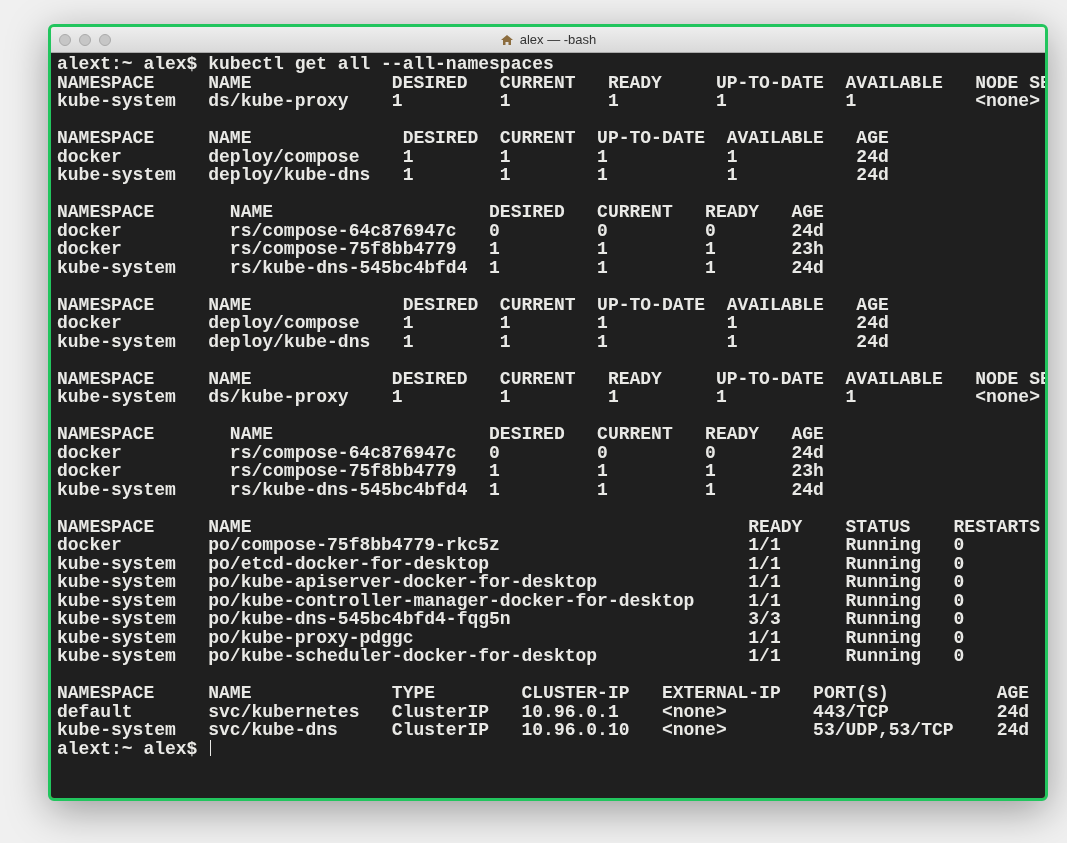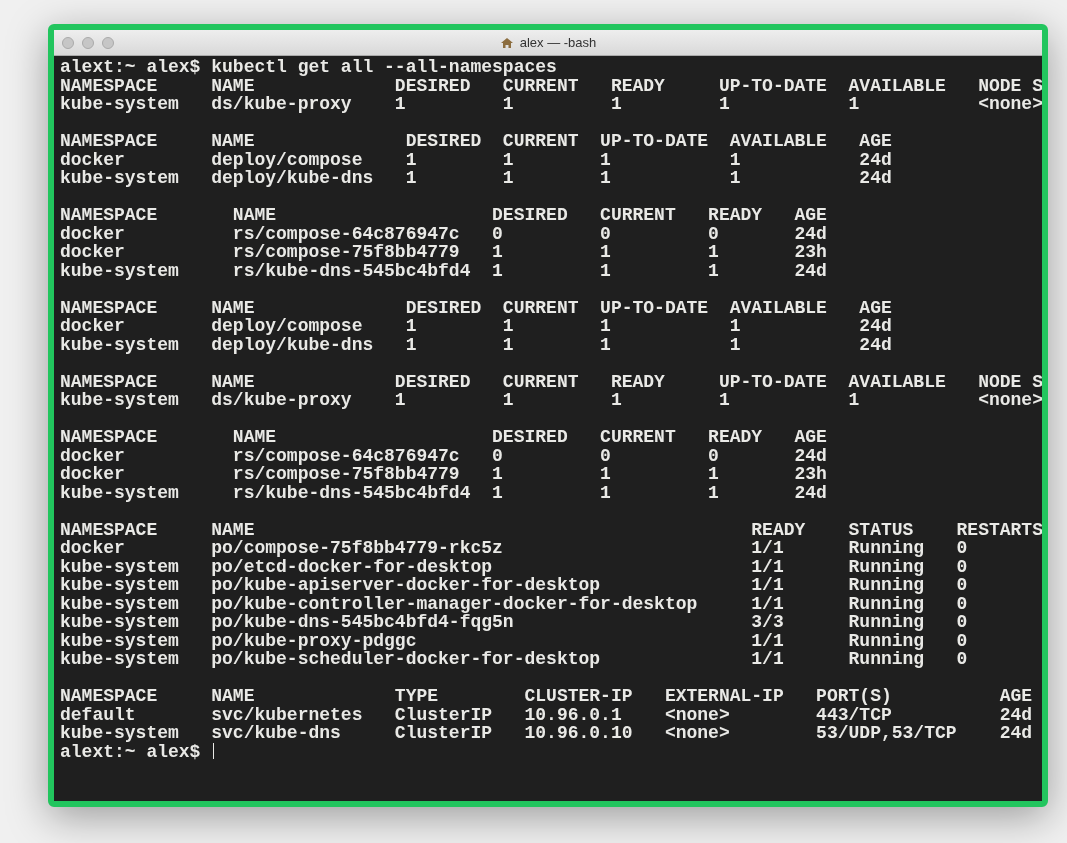"alex — -bash" .window { border: 6px solid #22c55e -> 3px solid #22c55e }
